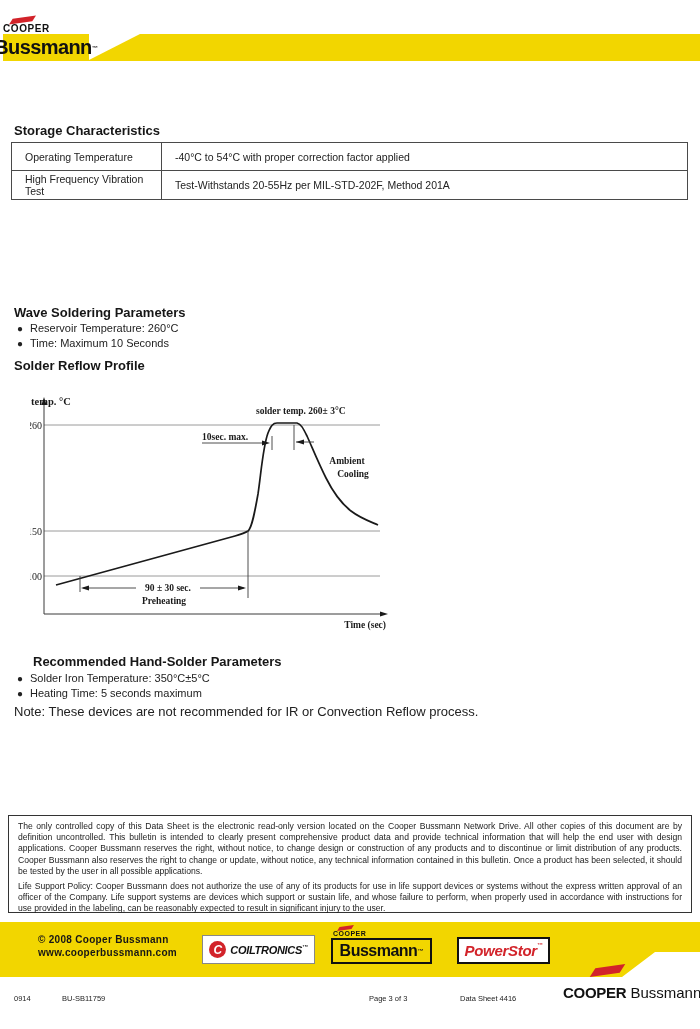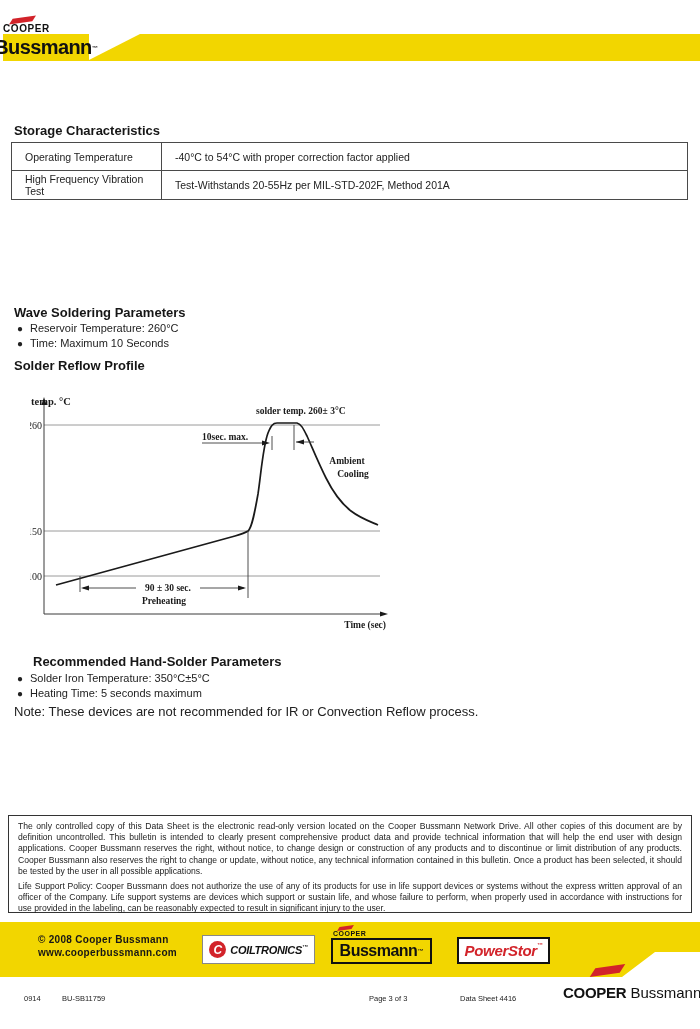"0914" div.abs { left: 24px -> 14px }
